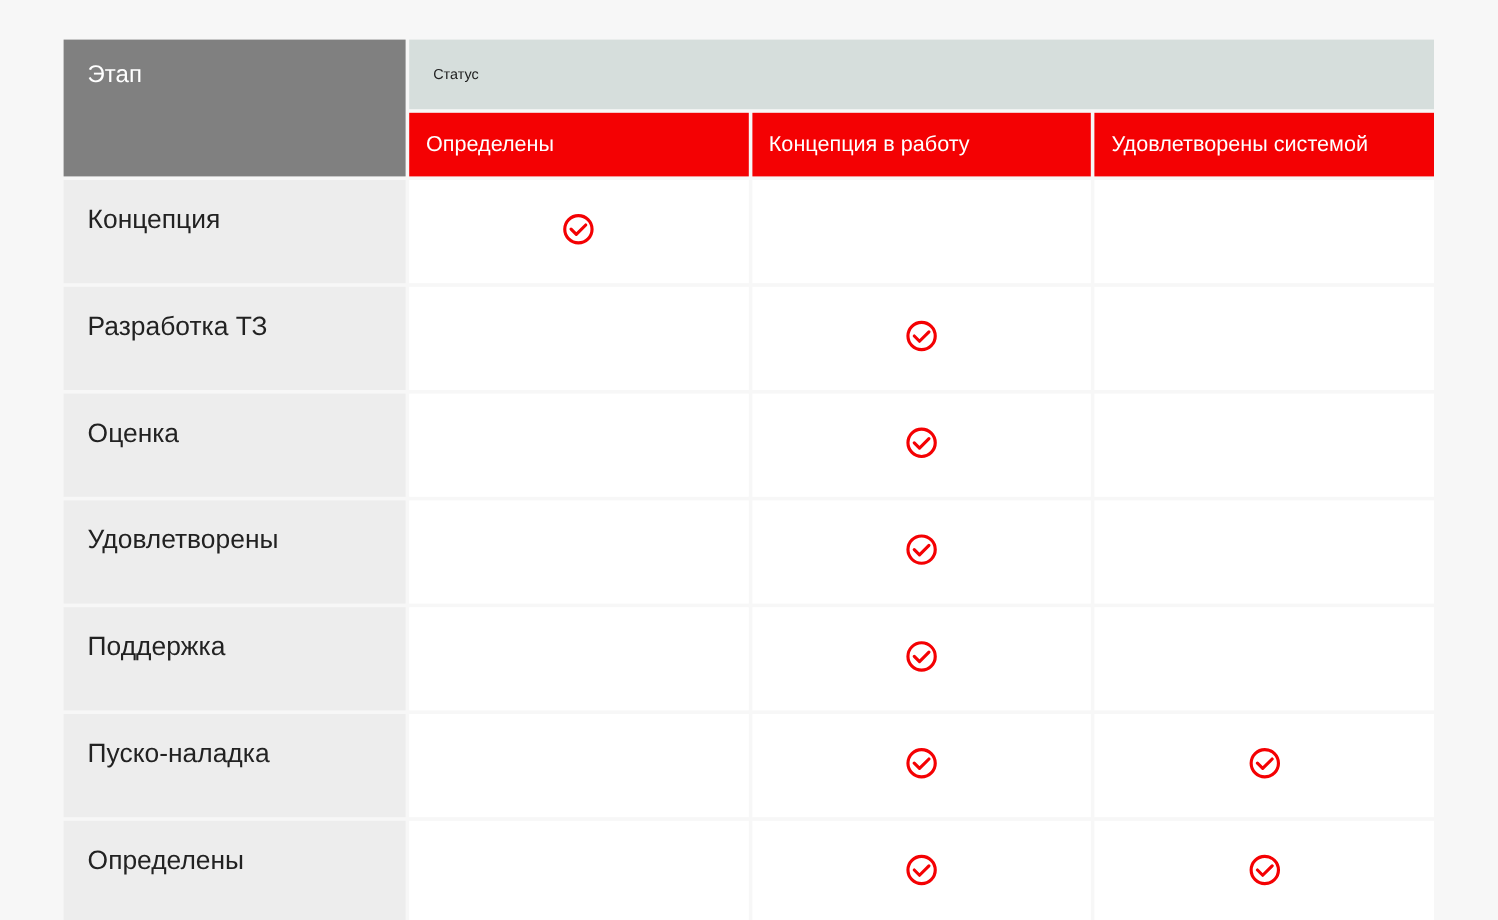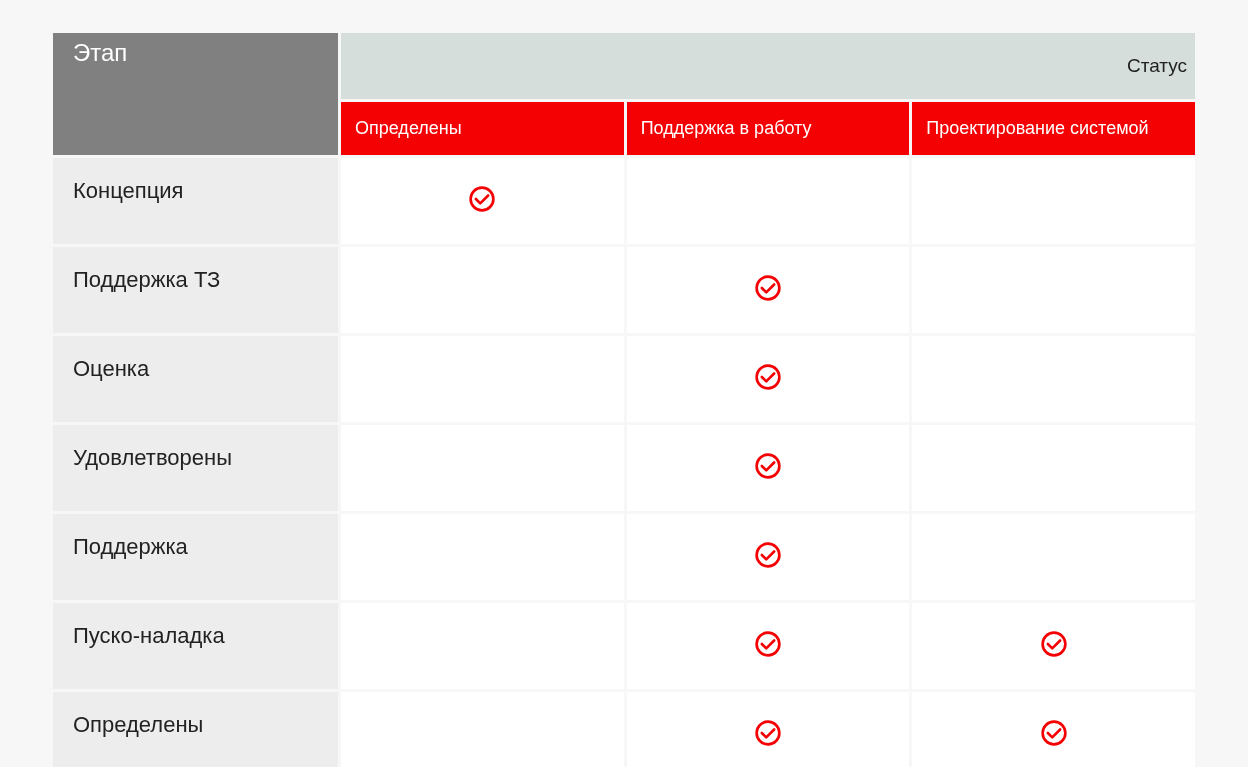"Этап" th.stage-header { font-size: 24px -> 20px; padding: 6px 20px -> 18px 20px }
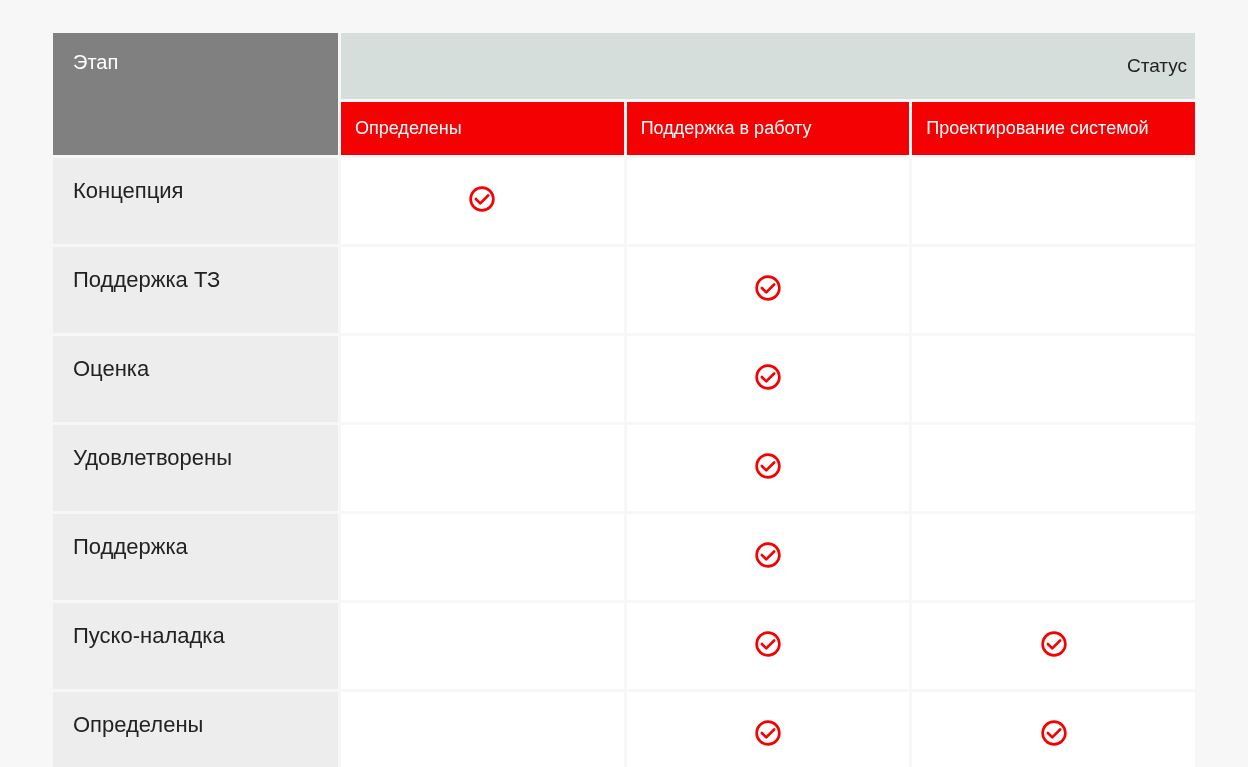"Статус" th.status-header { font-size: 19px -> 12px; padding: 22px 8px -> 22px 20px; text-align: right -> left }
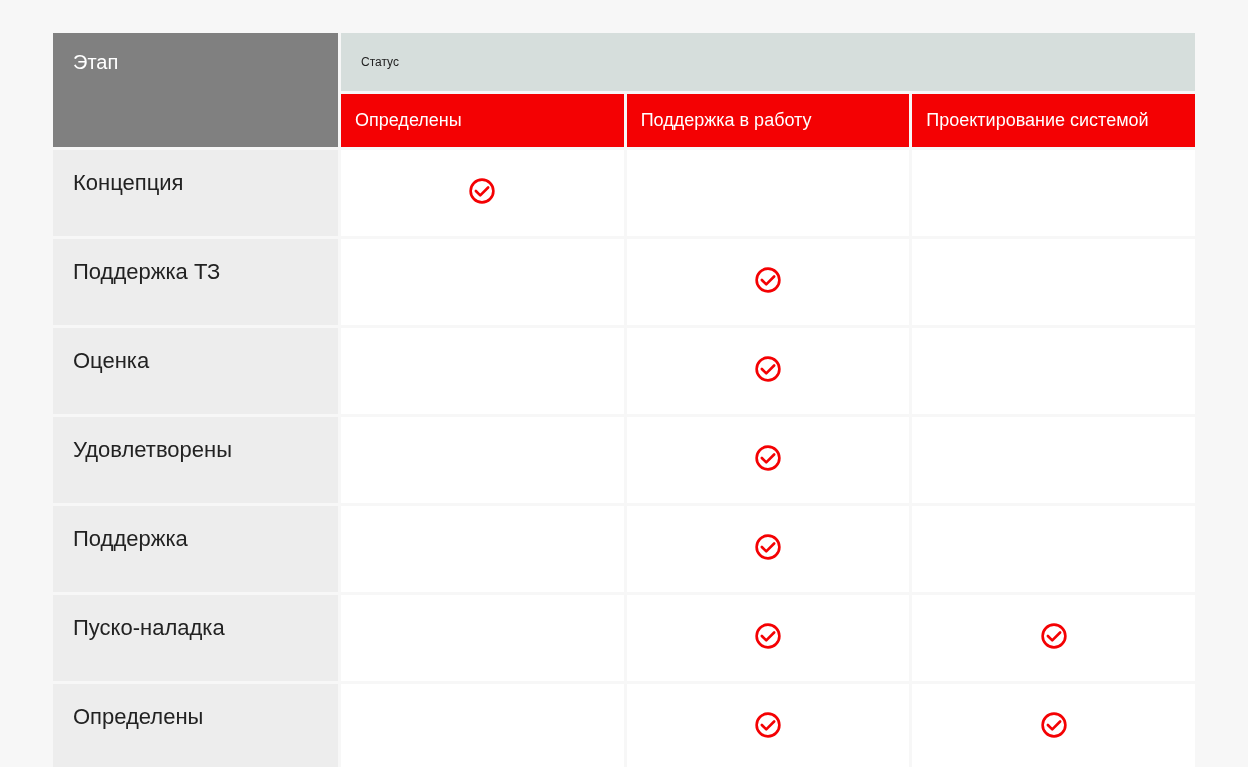"Поддержка в работу" th.status-sub { text: Поддержка -> Концепция }
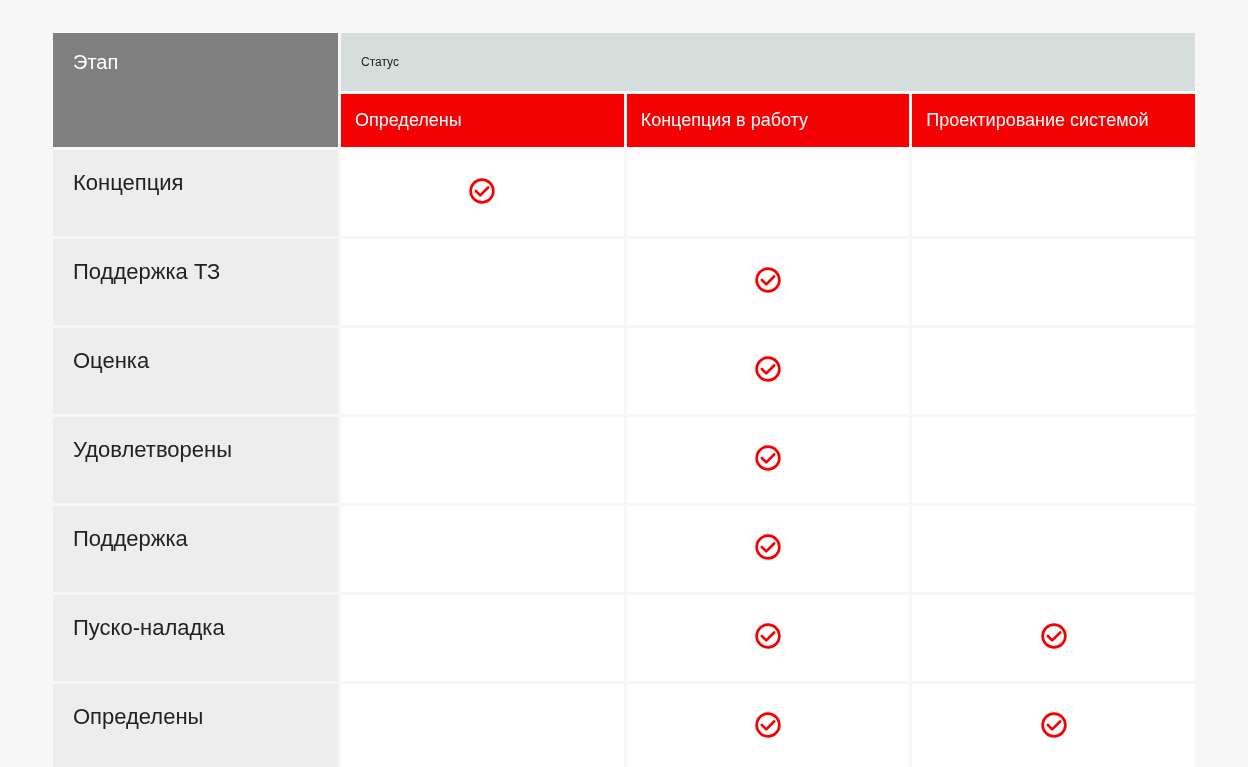"Проектирование системой" th.status-sub { text: Проектирование -> Удовлетворены }
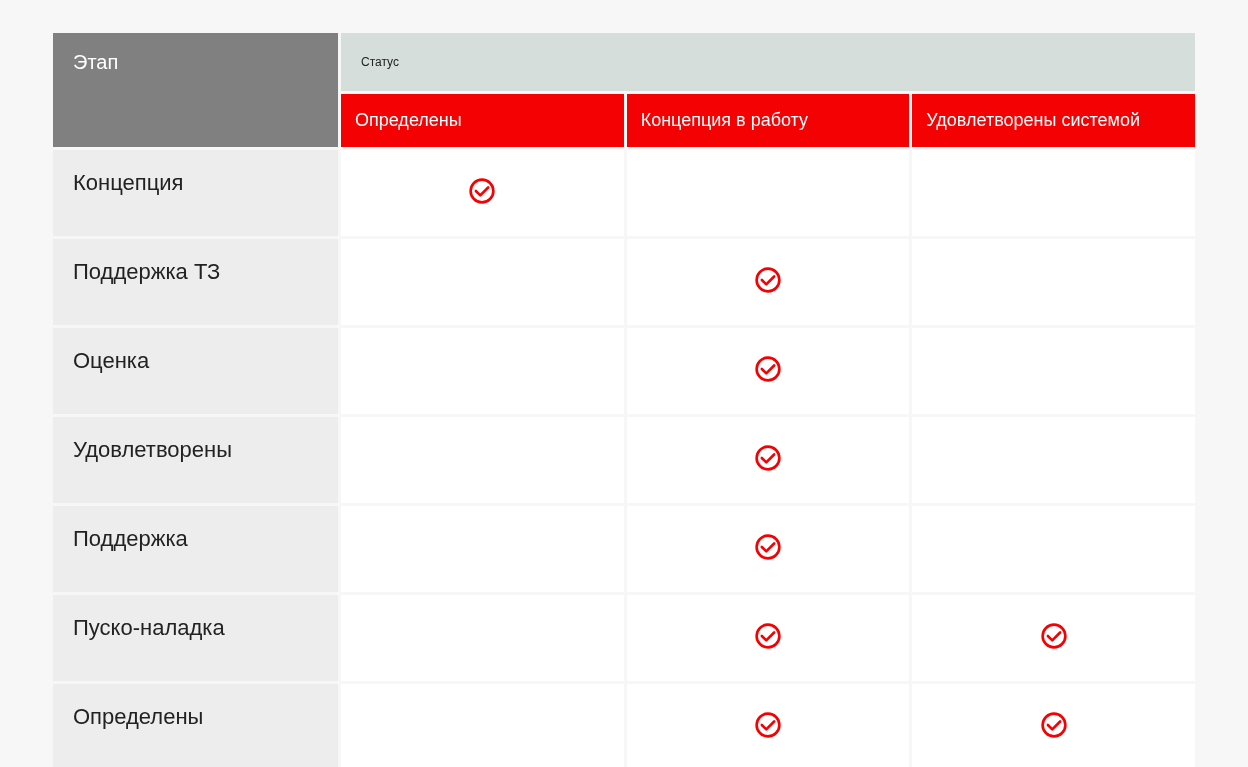"Поддержка ТЗ" td.stage-name { text: Поддержка -> Разработка }
